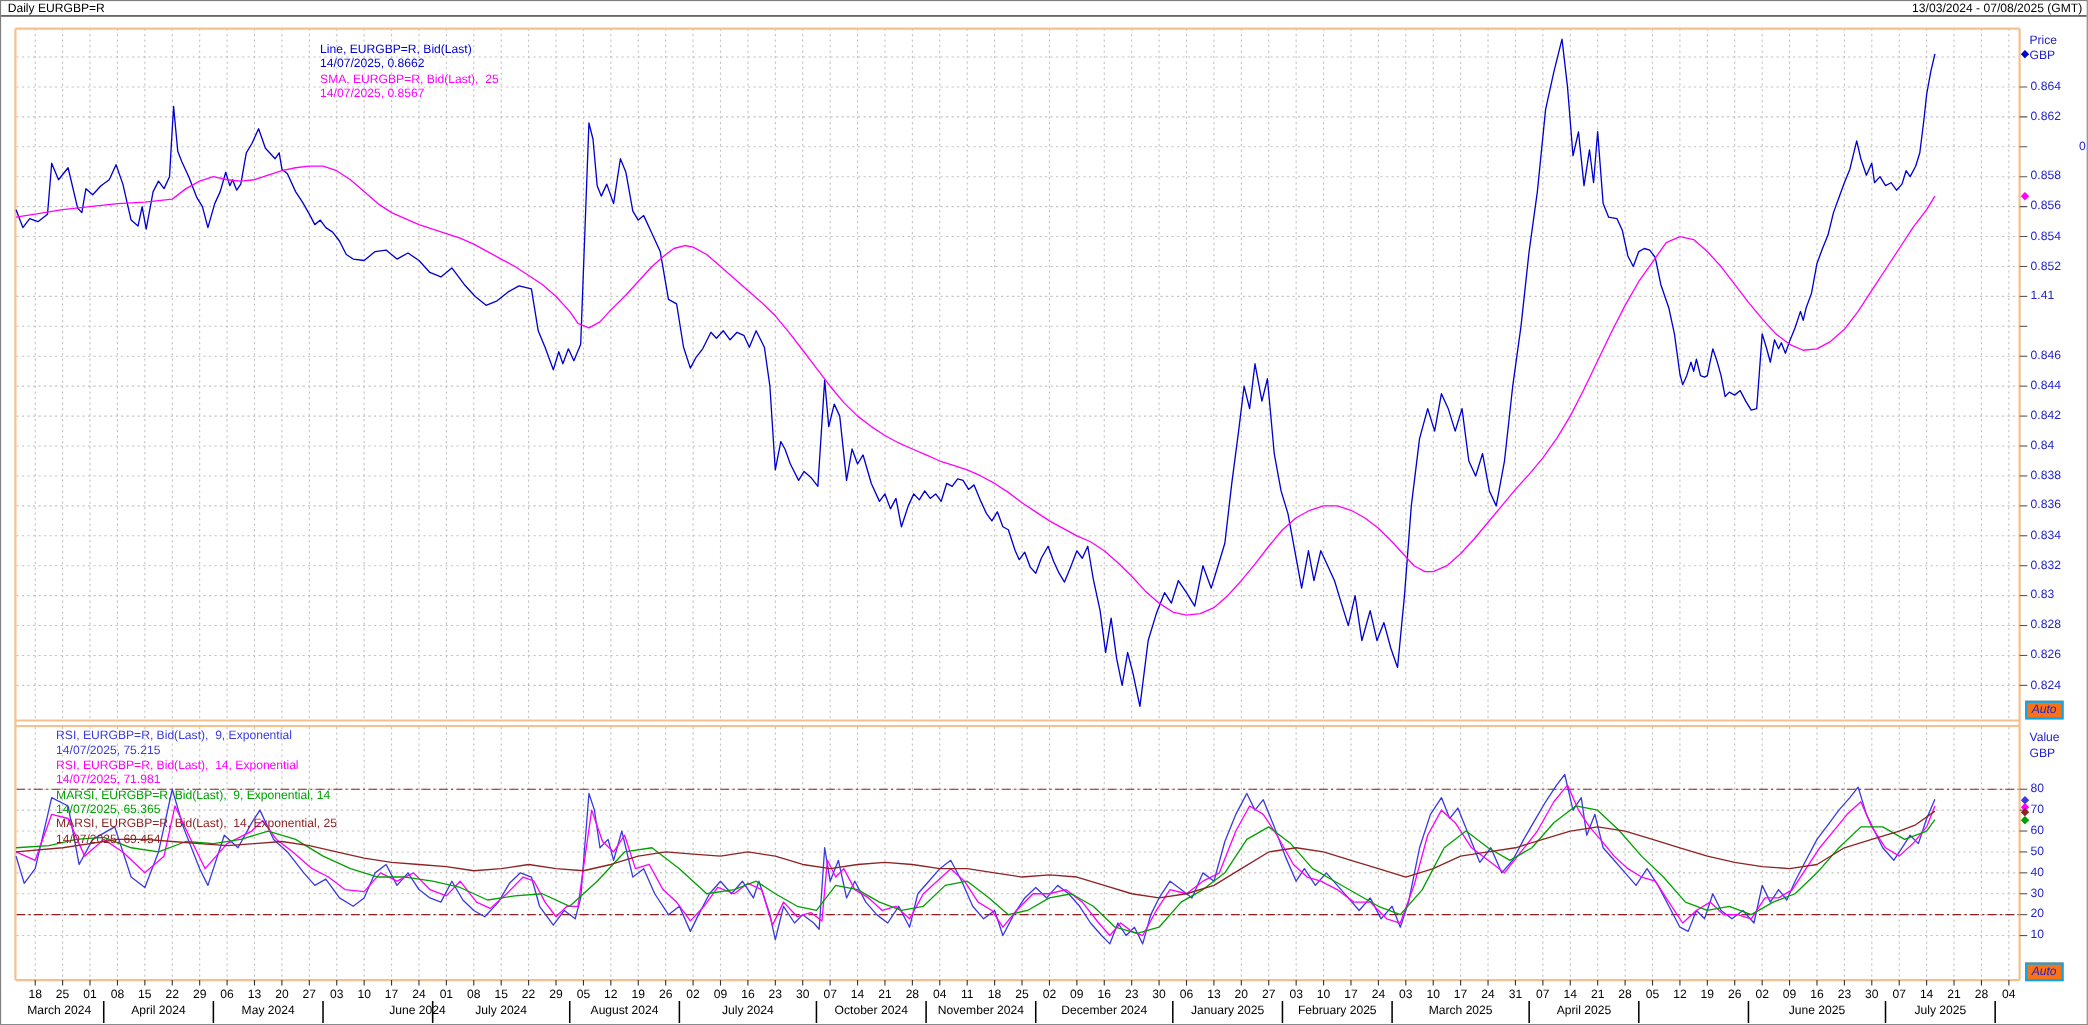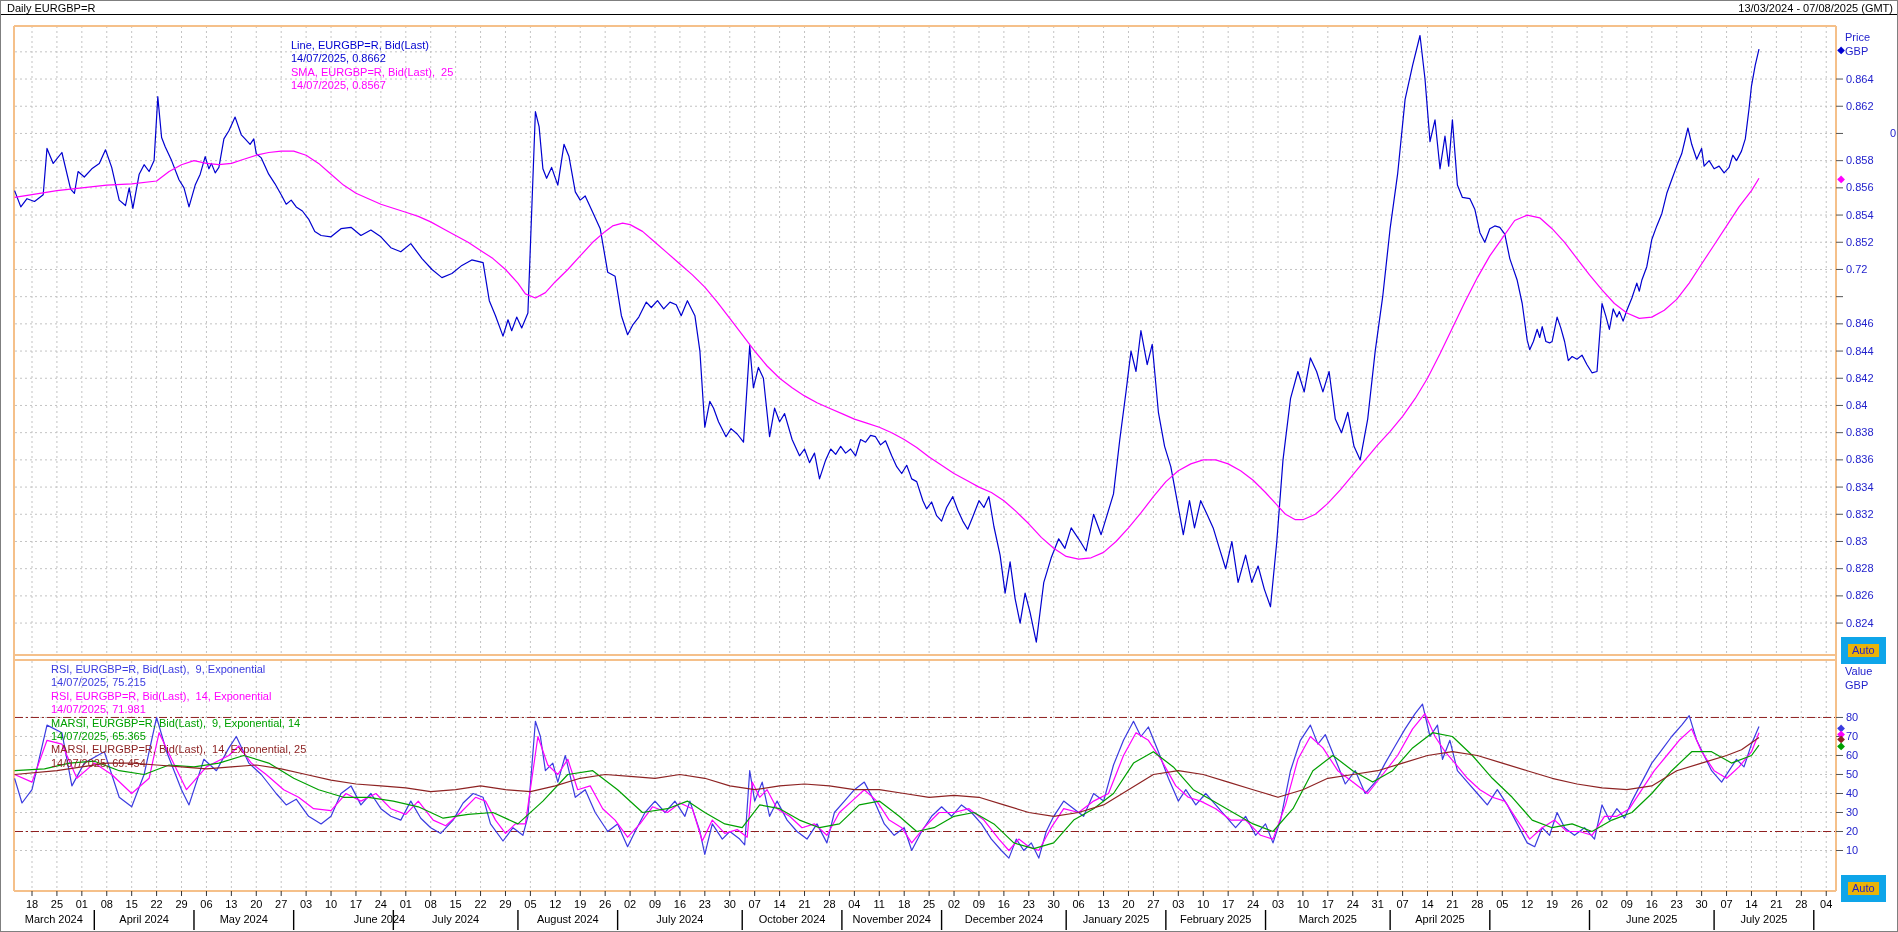"0.72" div.axlab { text: 0.72 -> 1.41 }
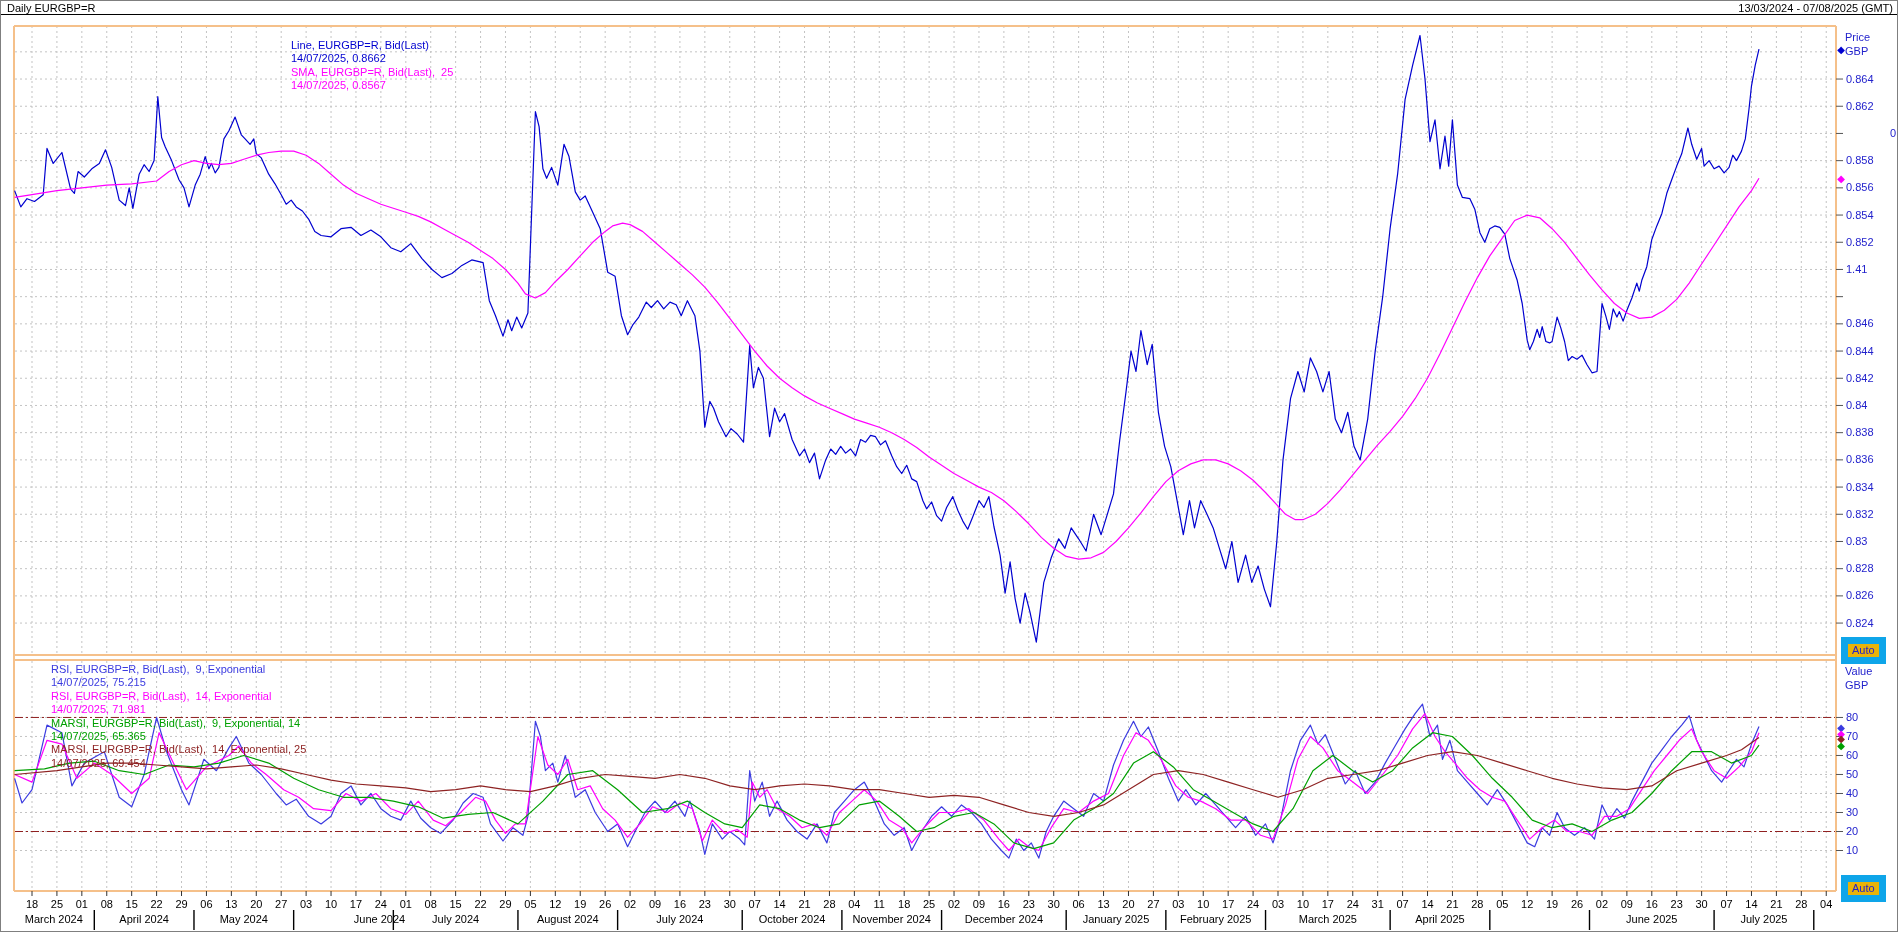"Auto" .autobtn { background: #eab308 -> #f97316; border: 7px solid #0ea5e9 -> 2px solid #0ea5e9; font-style: none -> italic }
